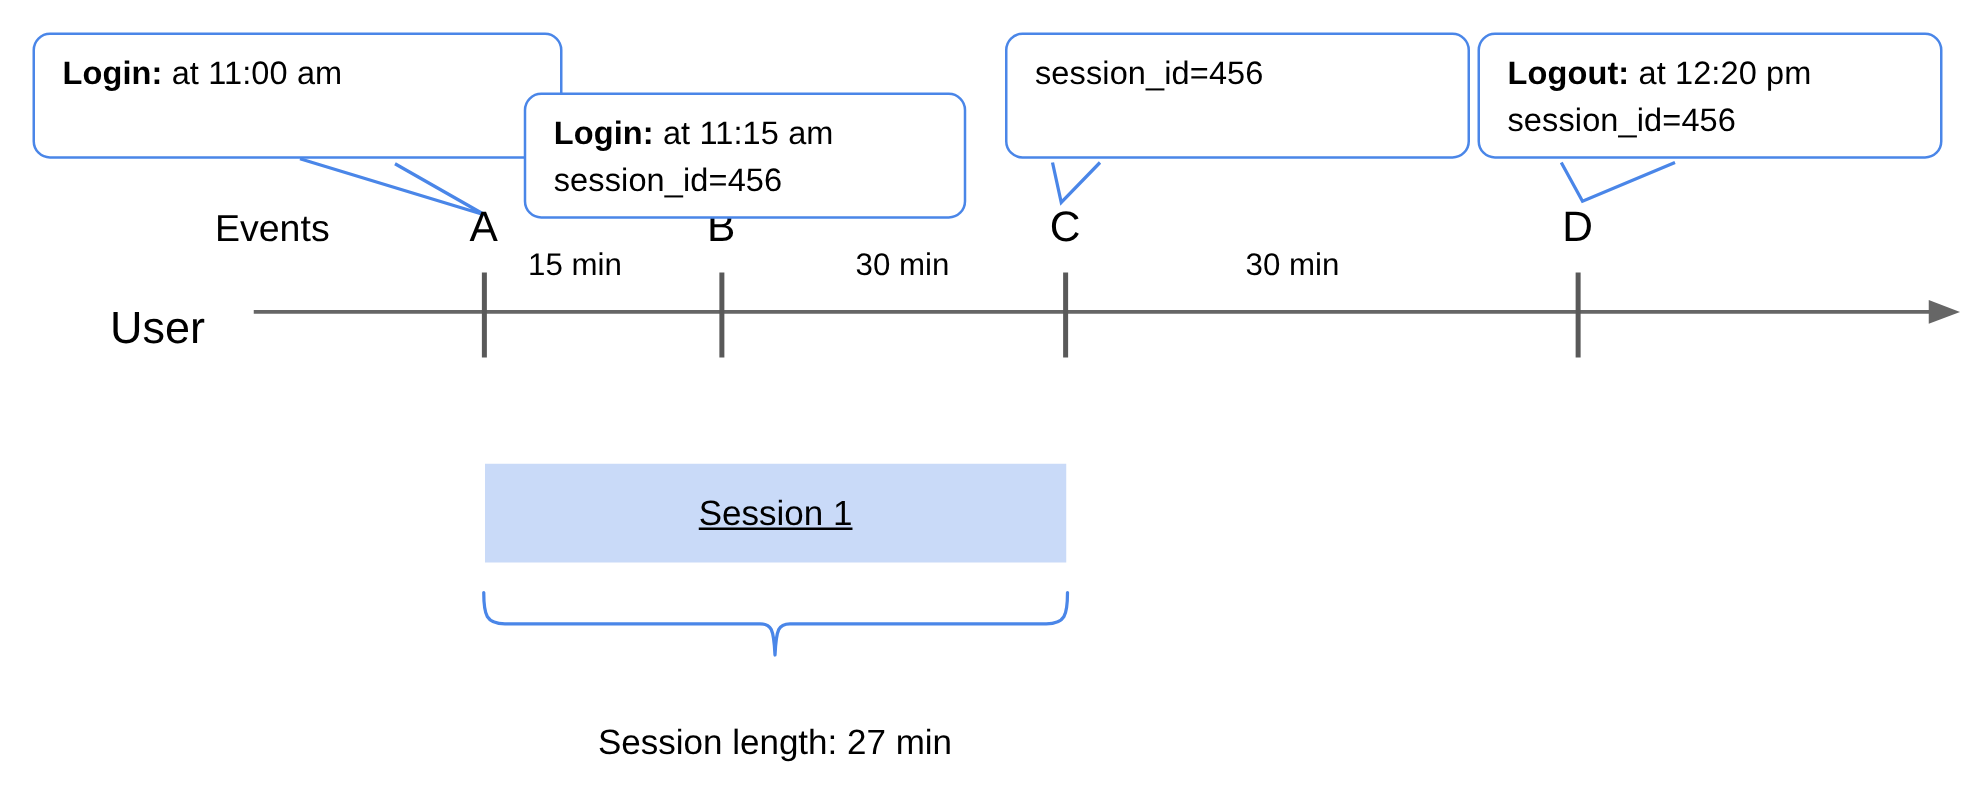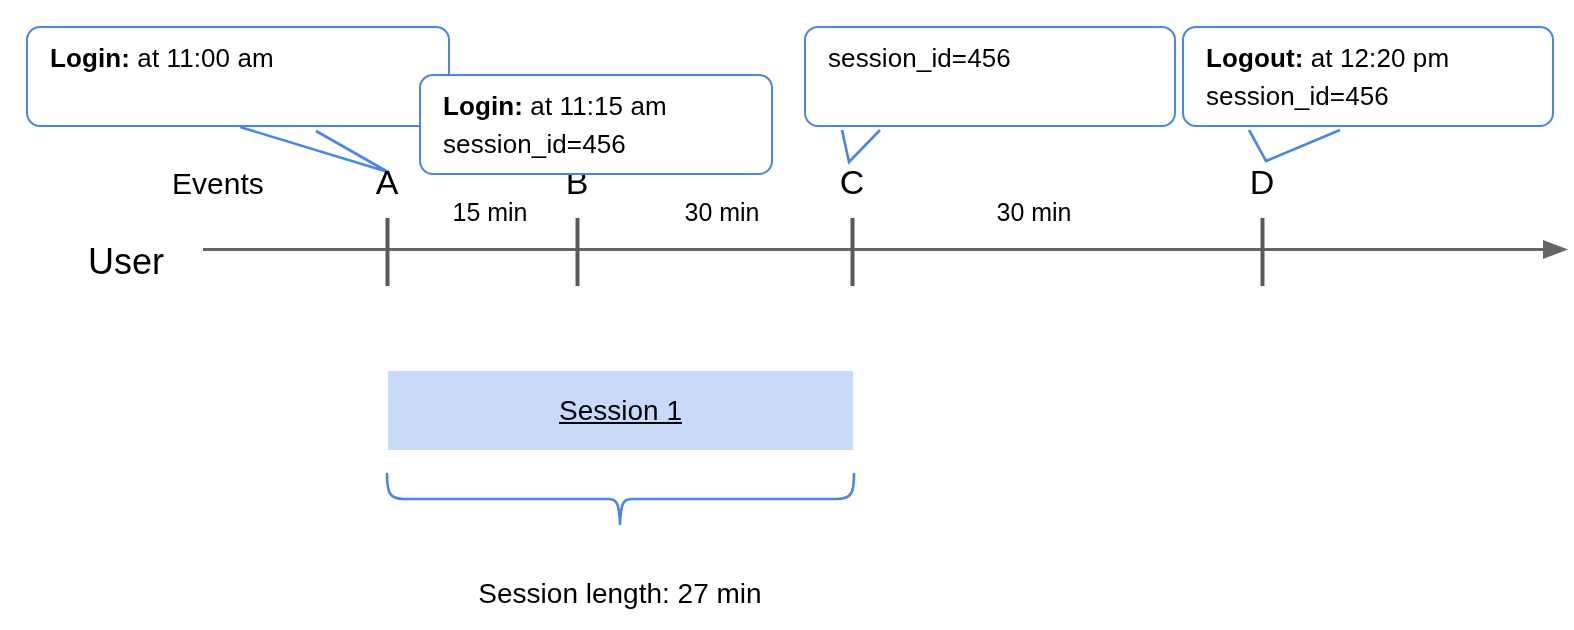"15 min" div.gap-label { left: 490px -> 460px }
